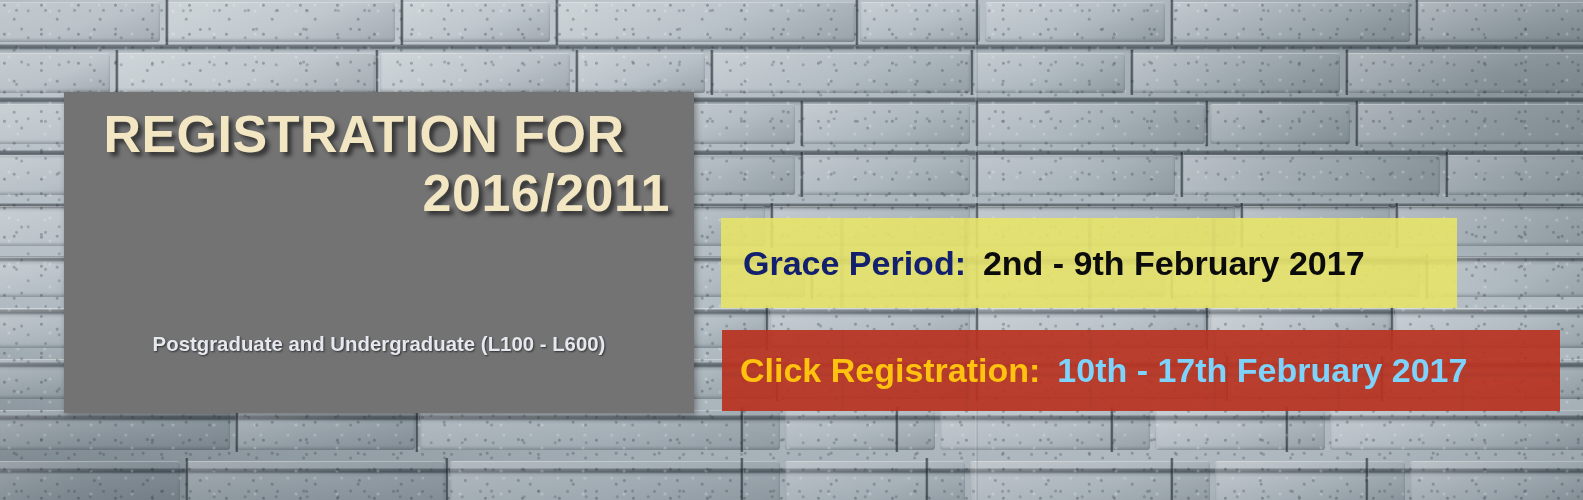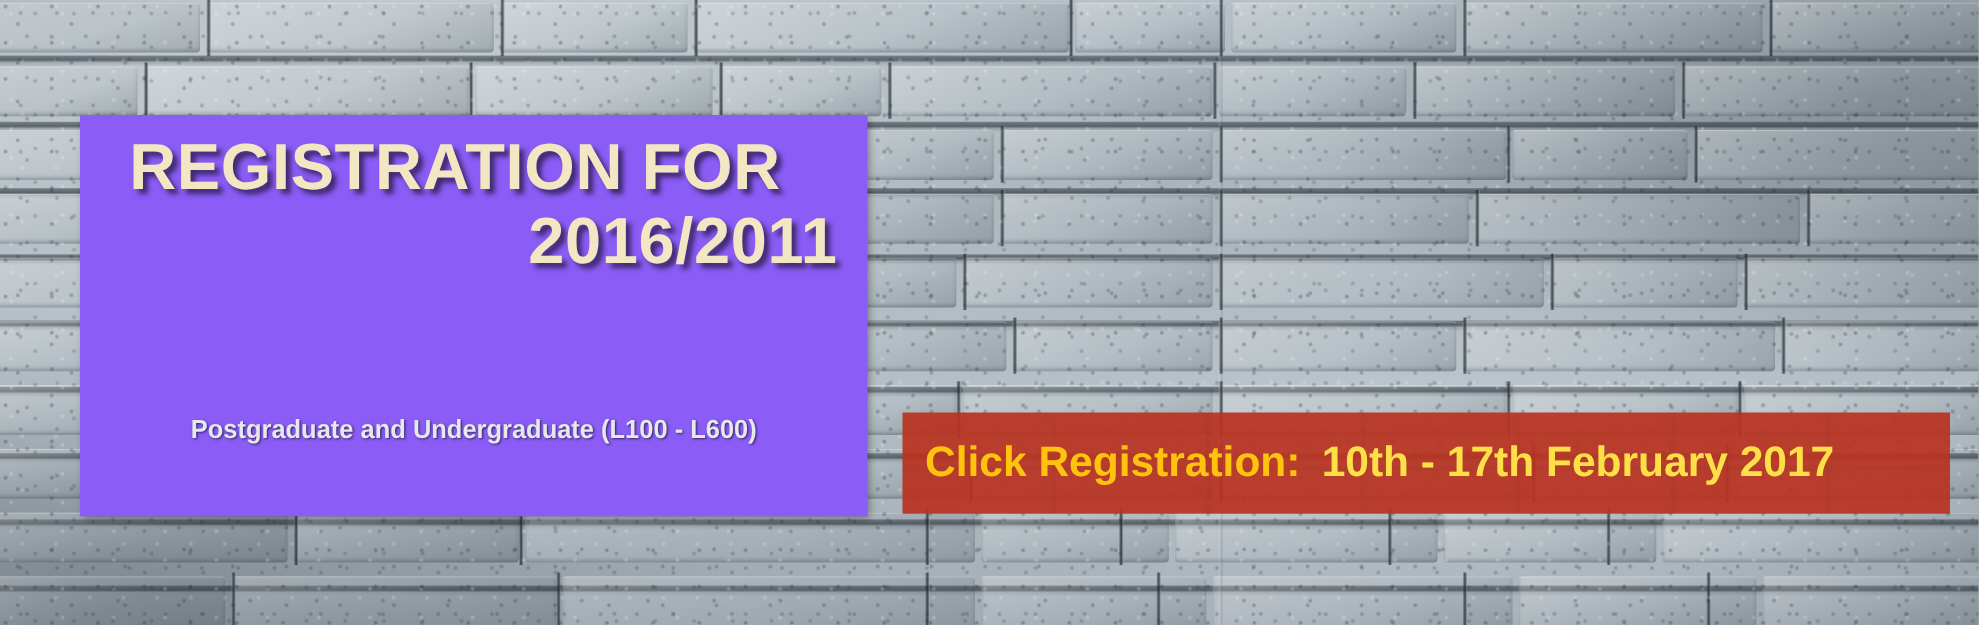"REGISTRATION FOR" .navy-panel { background: #8b5cf6 -> #737373 }
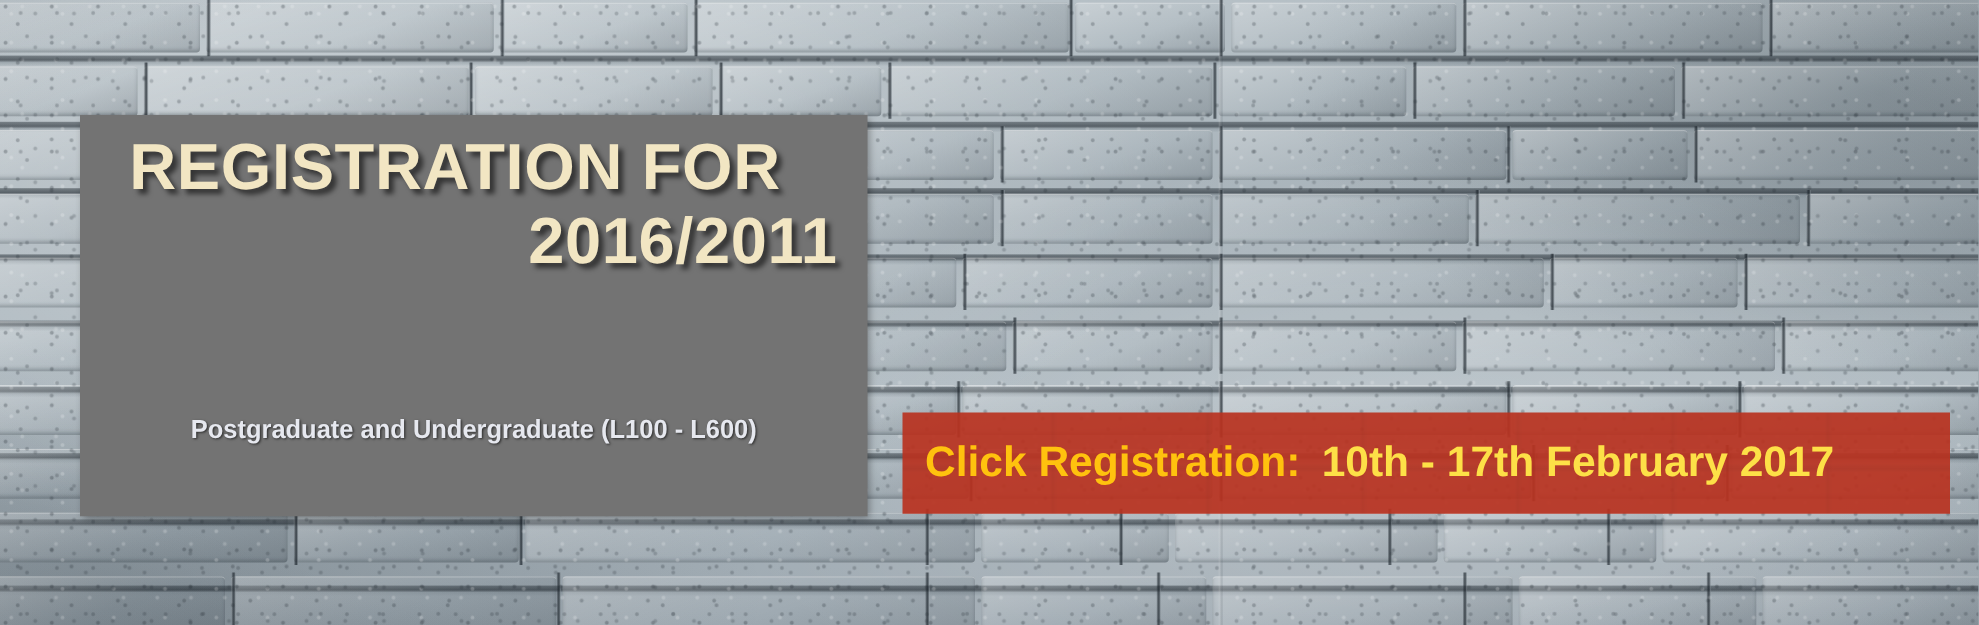"Grace Period: 2nd - 9th" div.strip { html: none -> <div> <span> <span>Grace Period:</span> <span>2nd - 9th February 2017</span> </span> </div> }
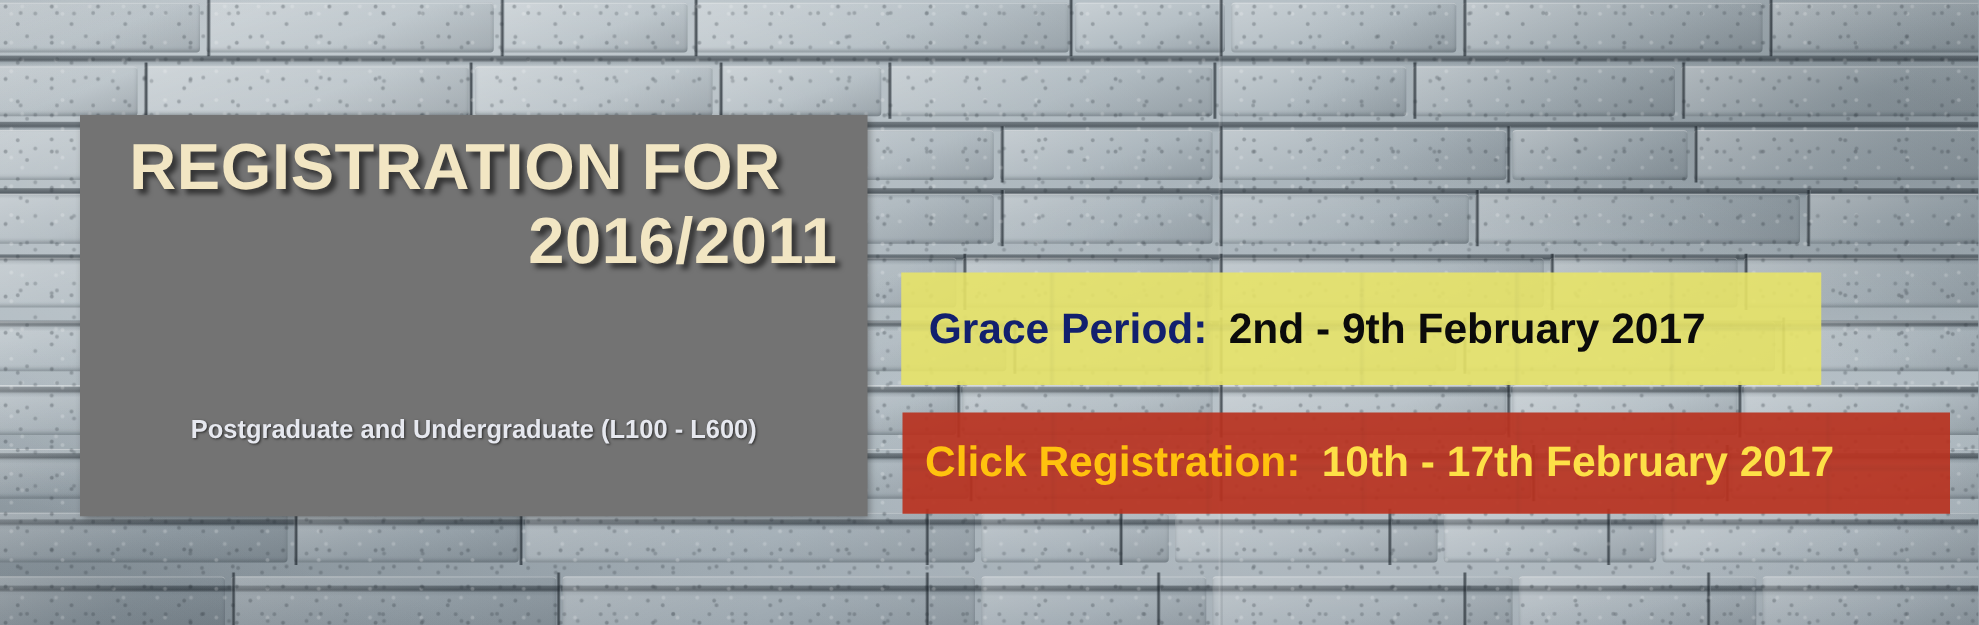"10th - 17th February 2017" .strip-red .val { color: #fde047 -> #7dd3fc }
